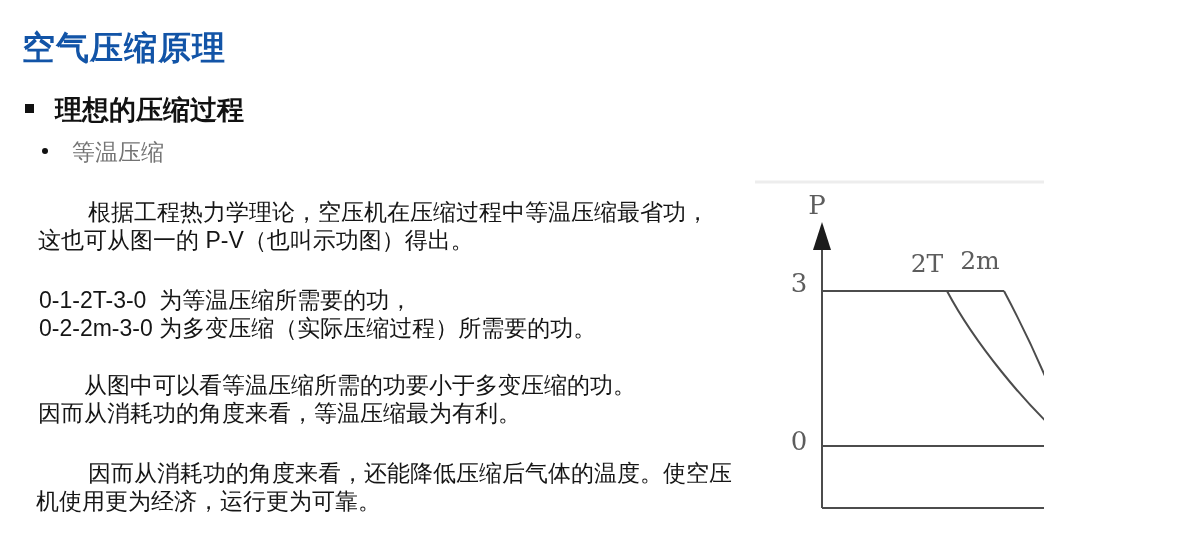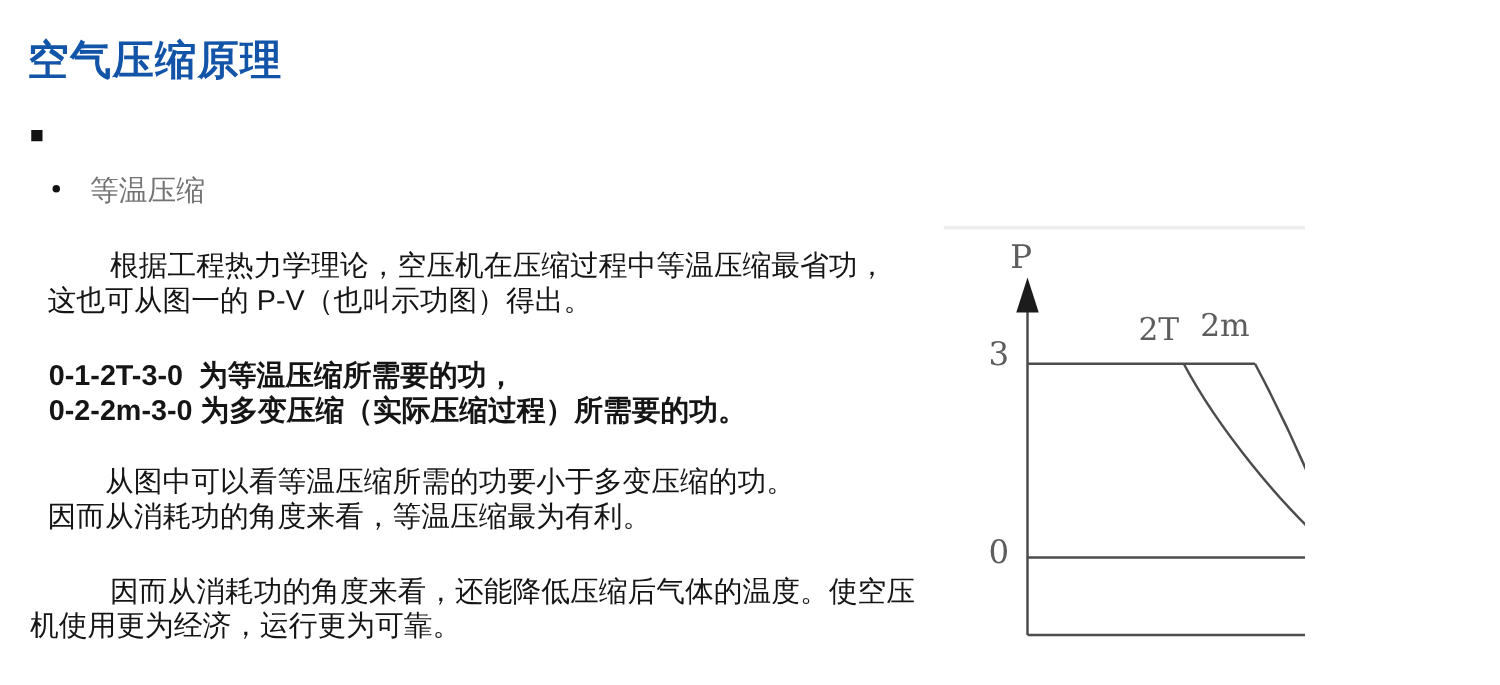"理想的压缩过程" div.abs { html: none -> <div>理想的压缩过程</div> }
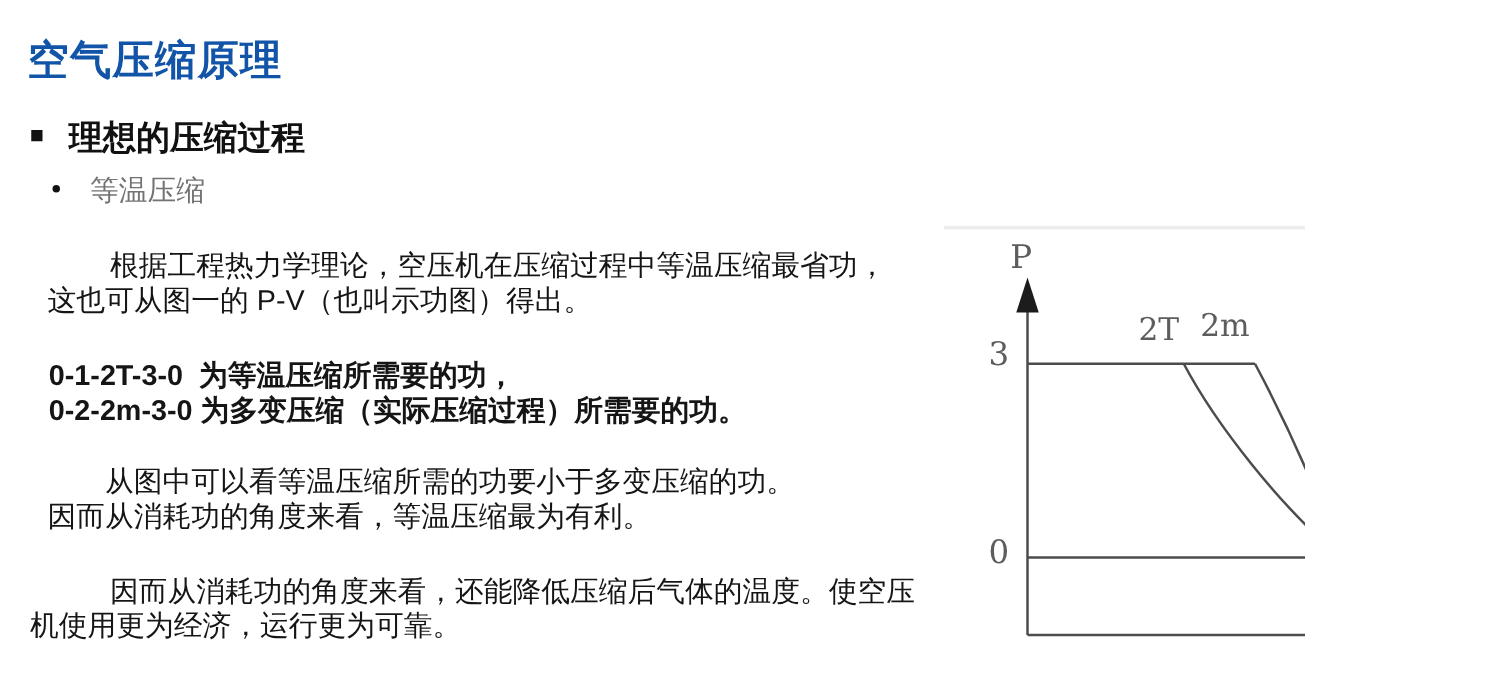"0-1-2T-3-0 为等温压缩所需要的功，" .body-bold { font-weight: bold -> normal }
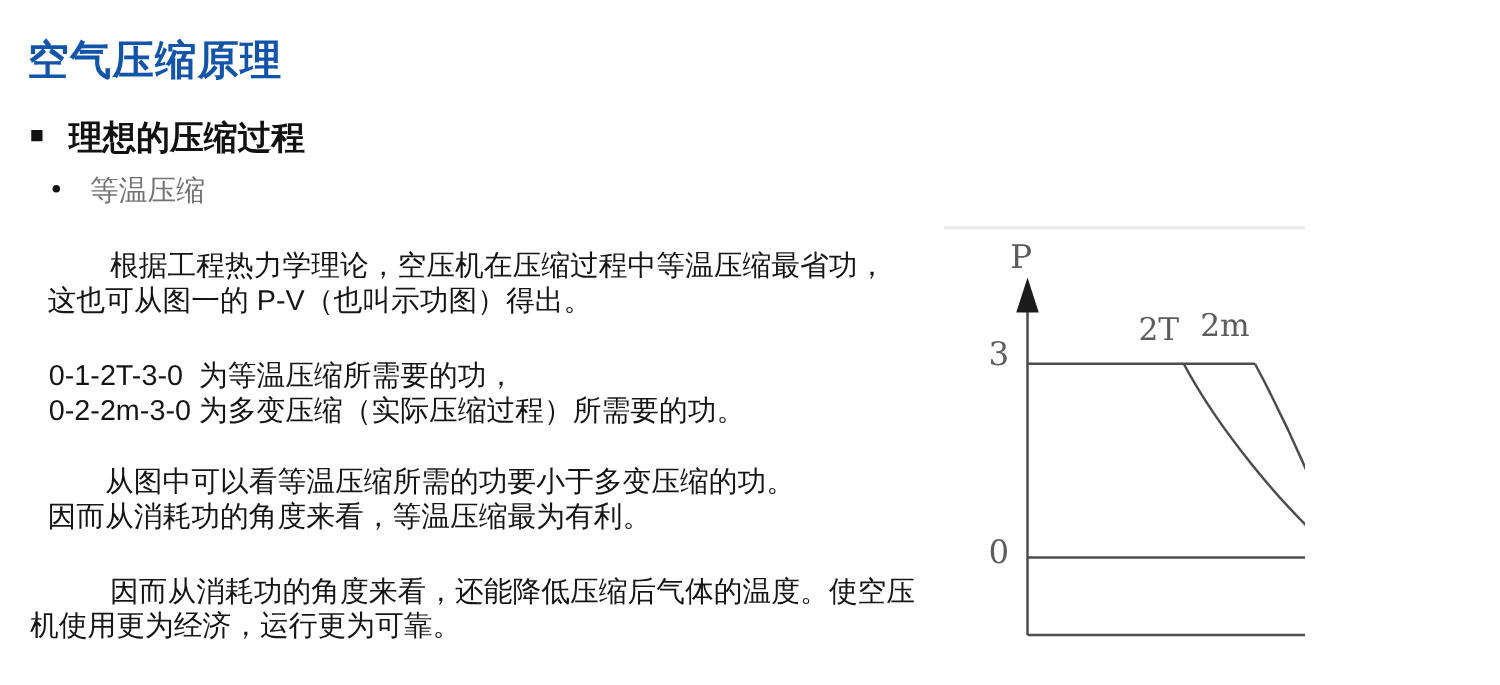"机使用更为经济，运行更为可靠。" div.abs { font-family: Liberation Serif, serif -> none; left: 24px -> 36px }
